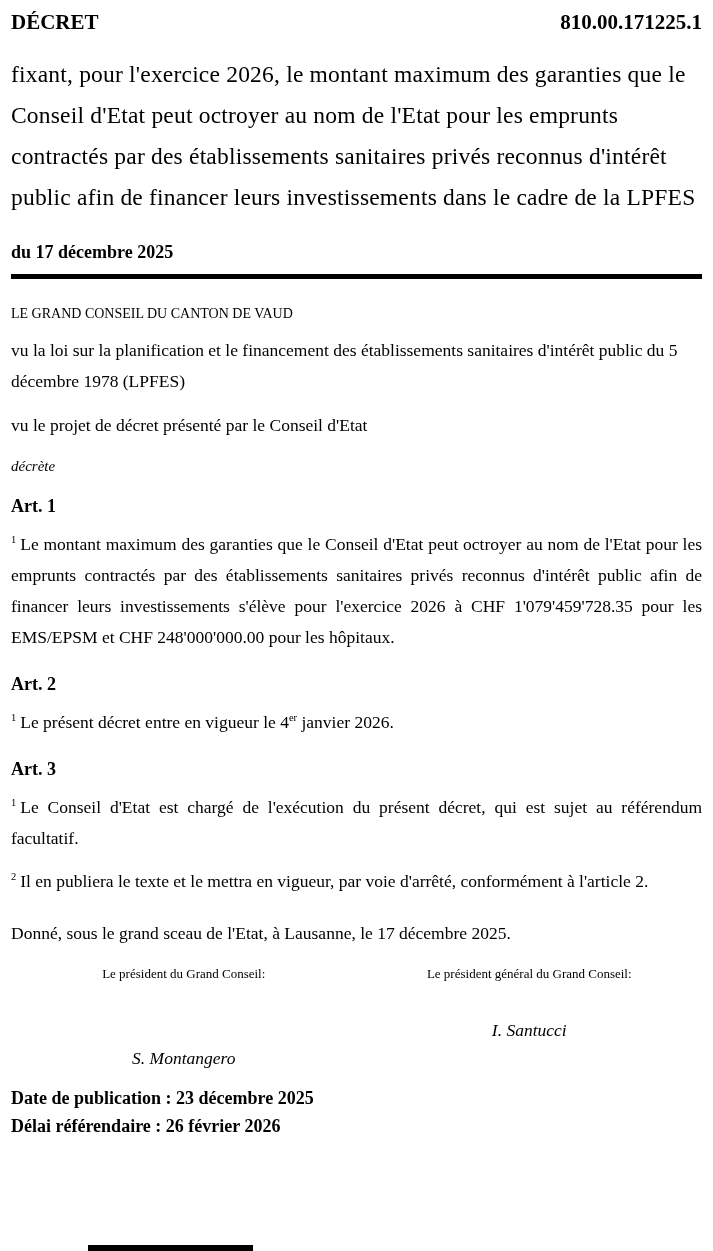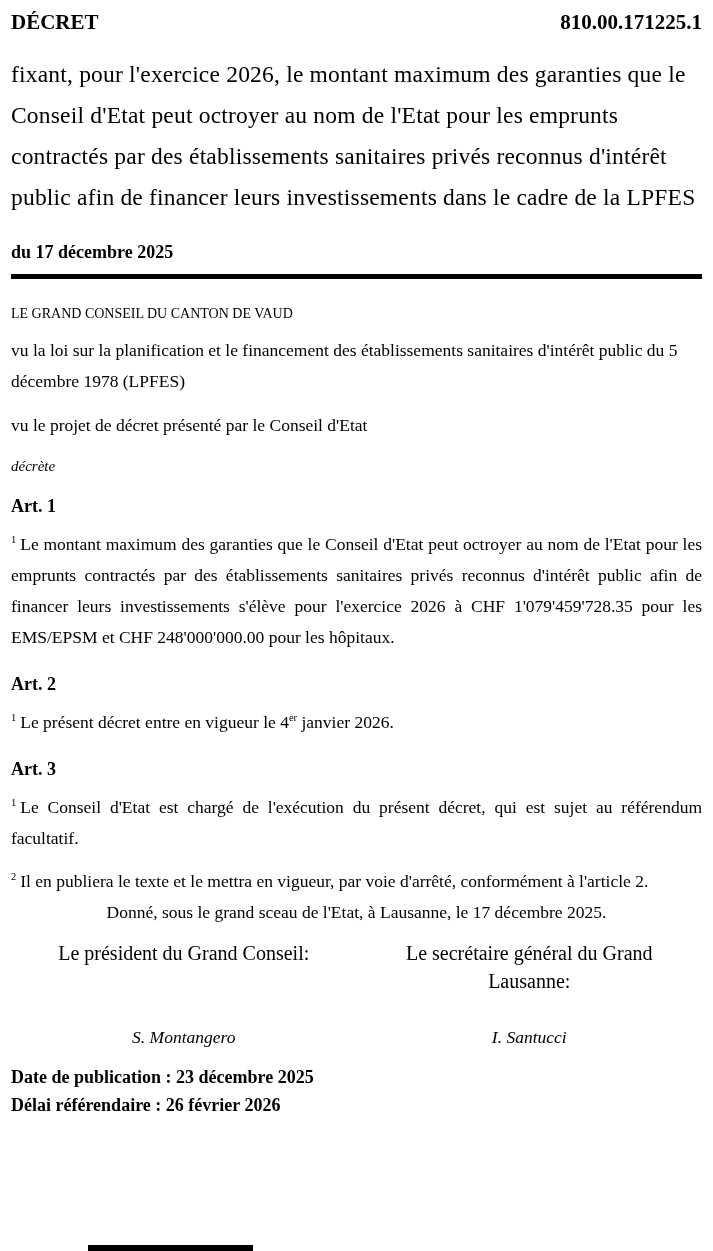"Donné, sous le grand sceau" .seal-line { margin-top: none -> 21px; text-align: center -> none }
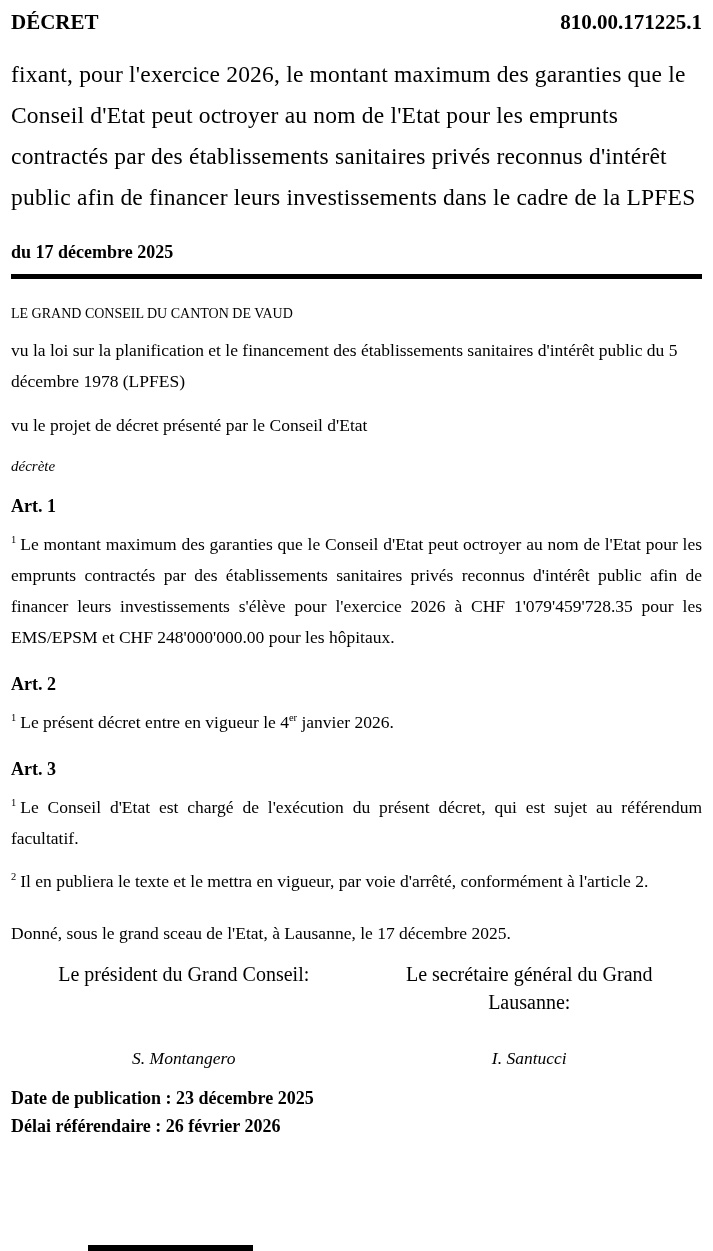"Le président du Grand Conseil:" .sig-role { font-size: 20px -> 13px }
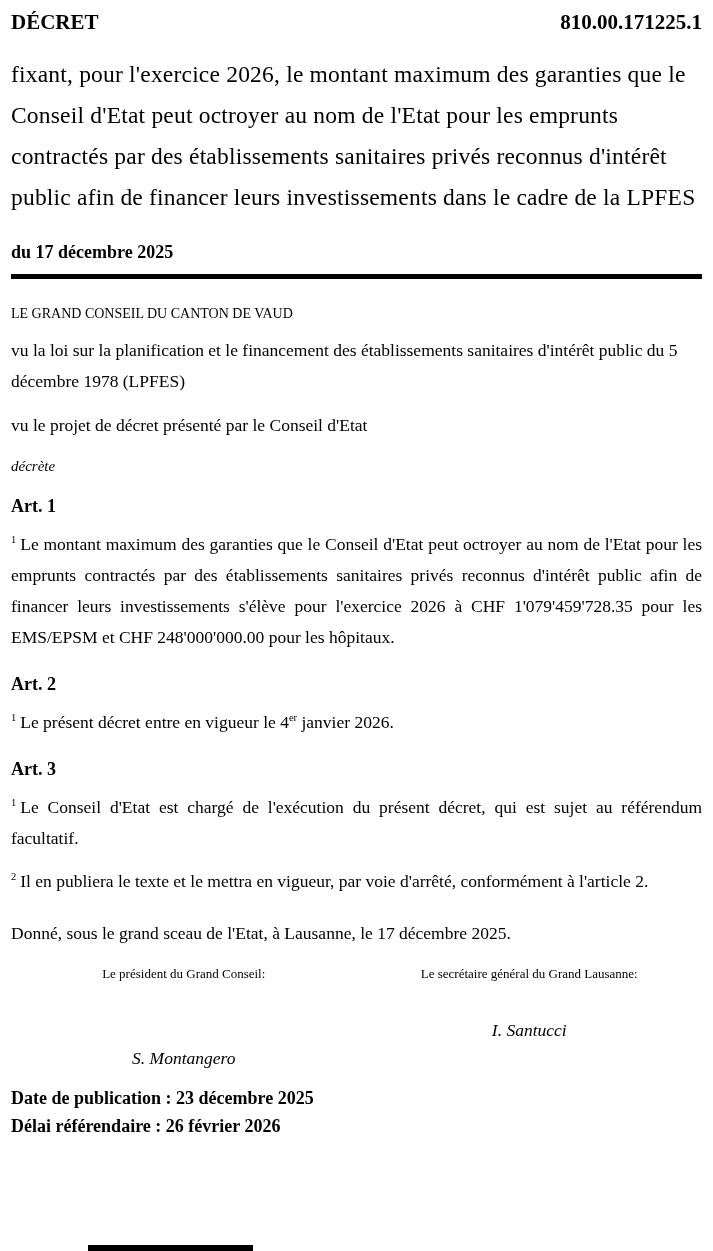"Le secrétaire général du Grand" div.sig-role { text: secrétaire général du Grand Lausanne -> président général du Grand Conseil }
